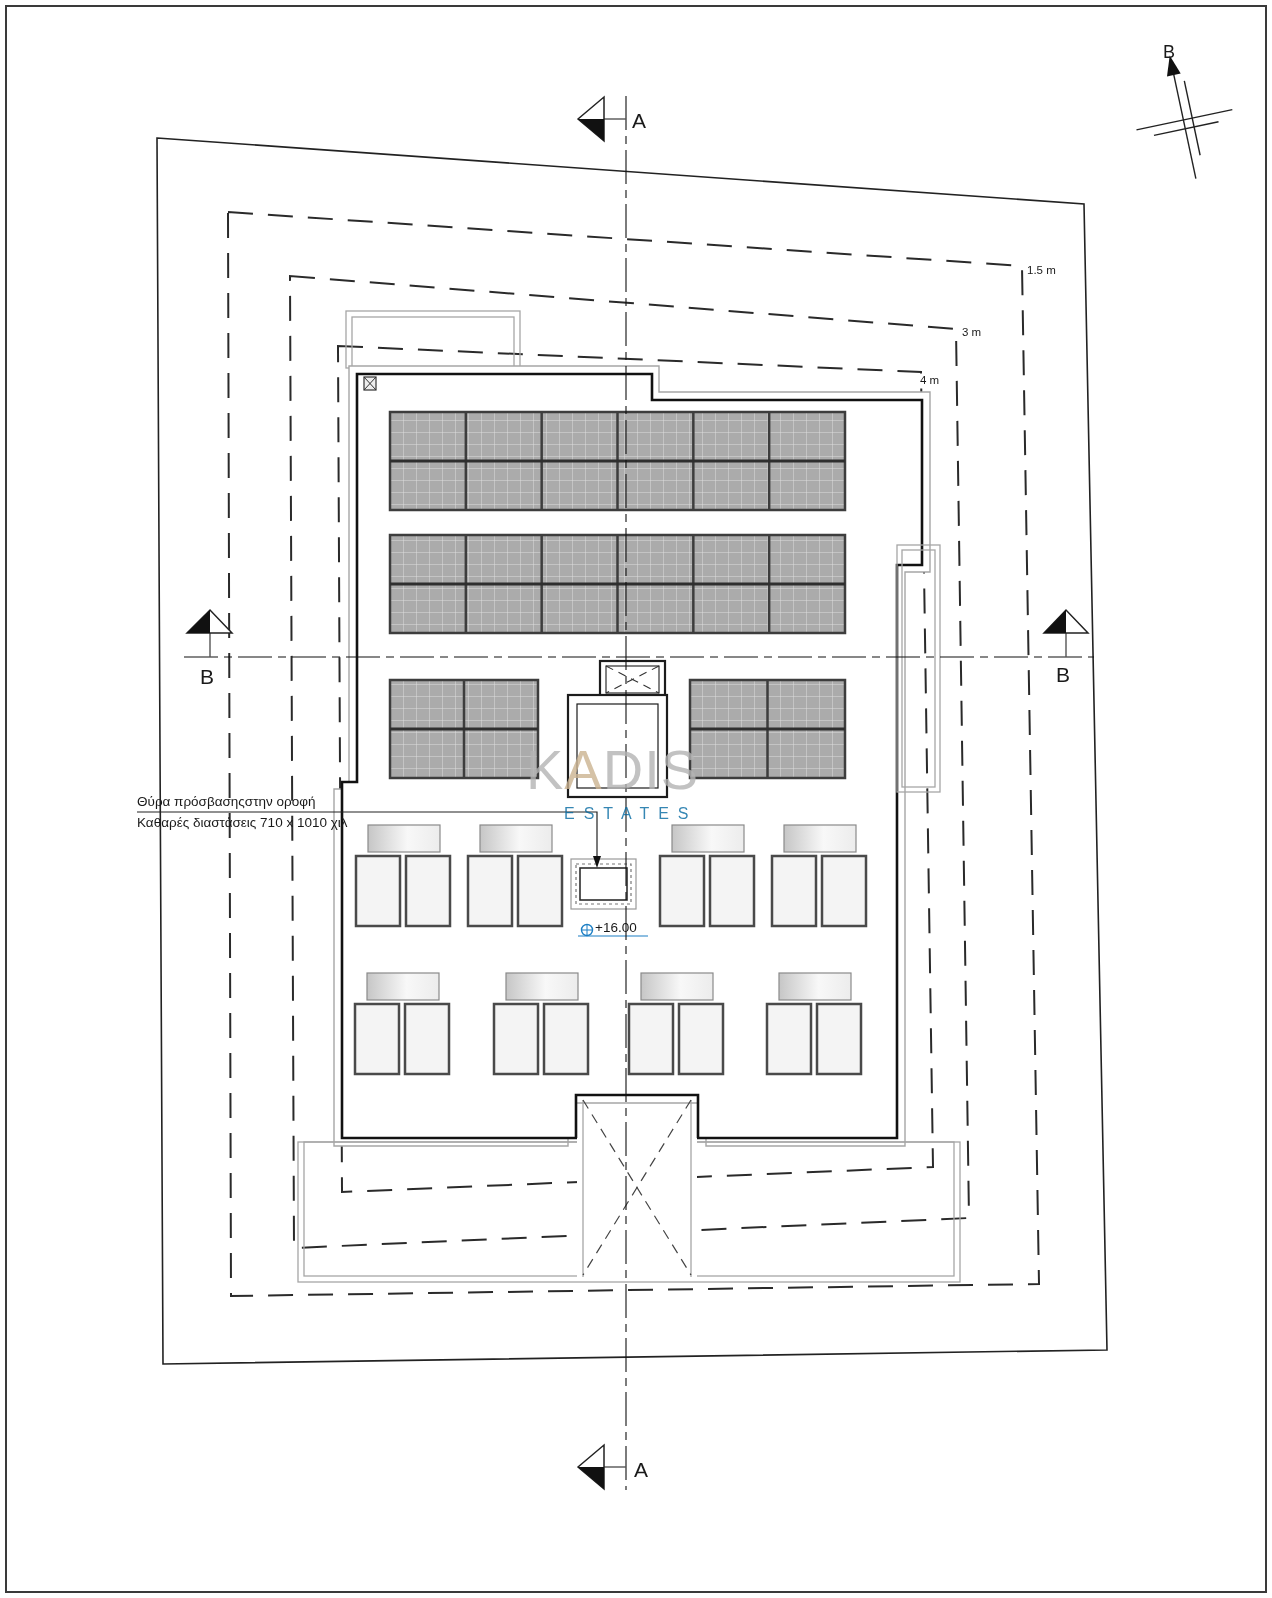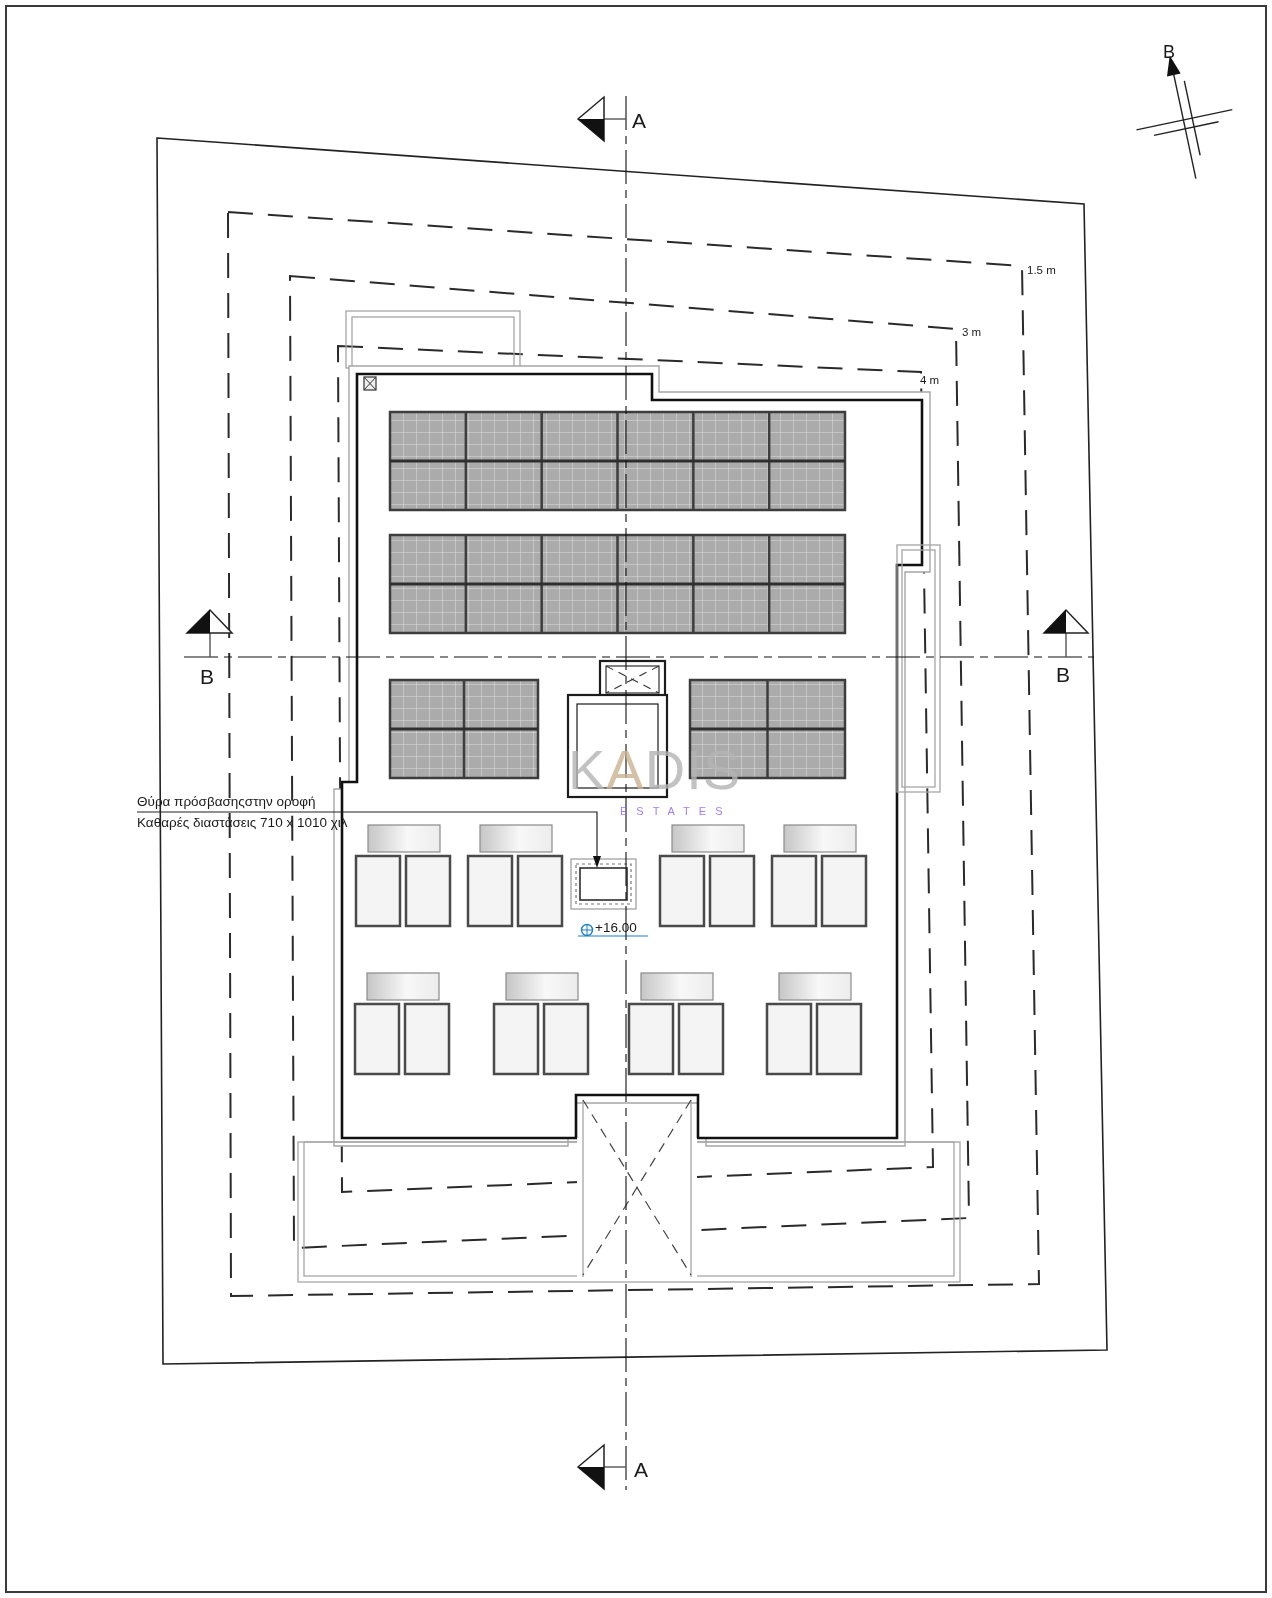"KADIS" #watermark { left: 568px -> 526px }
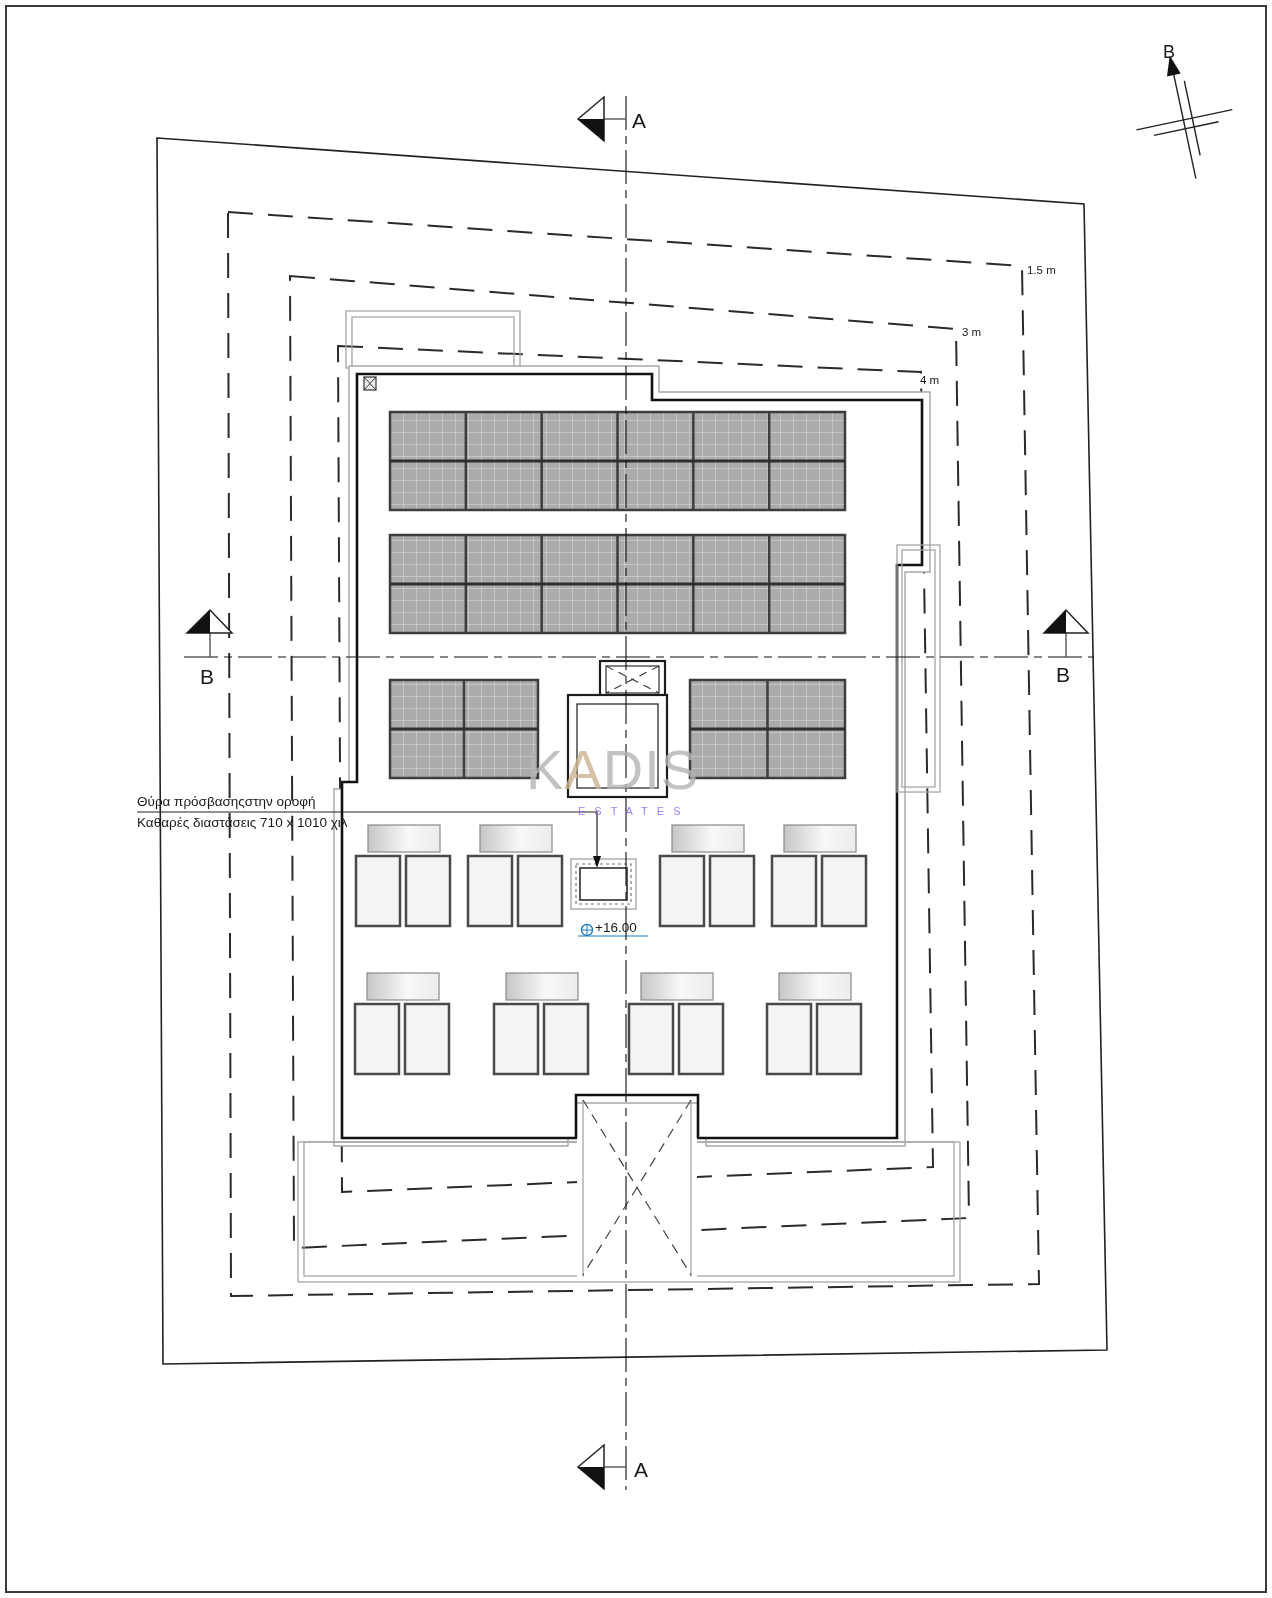"ESTATES" #watermark .wm-sub { color: #8b5cf6 -> #0369a1; font-size: 11px -> 16px; margin-left: 52px -> 38px }
